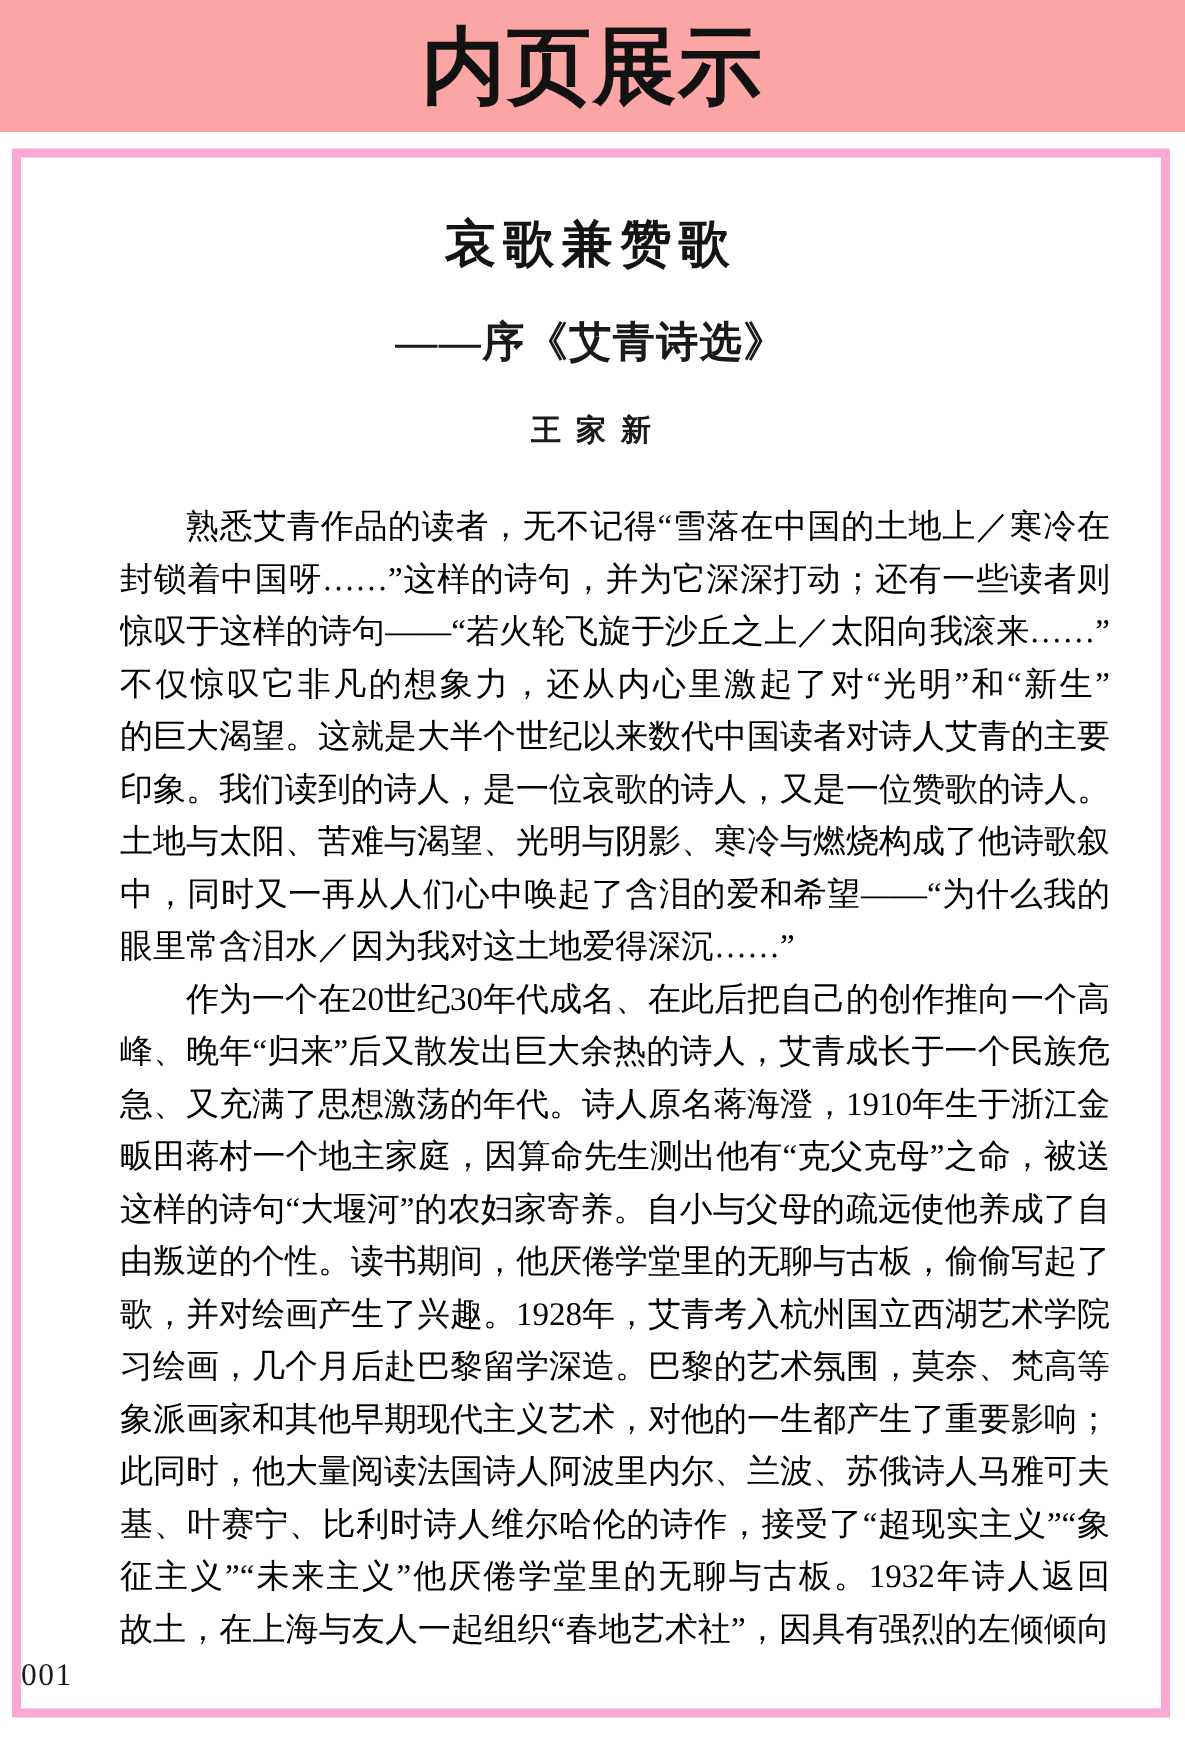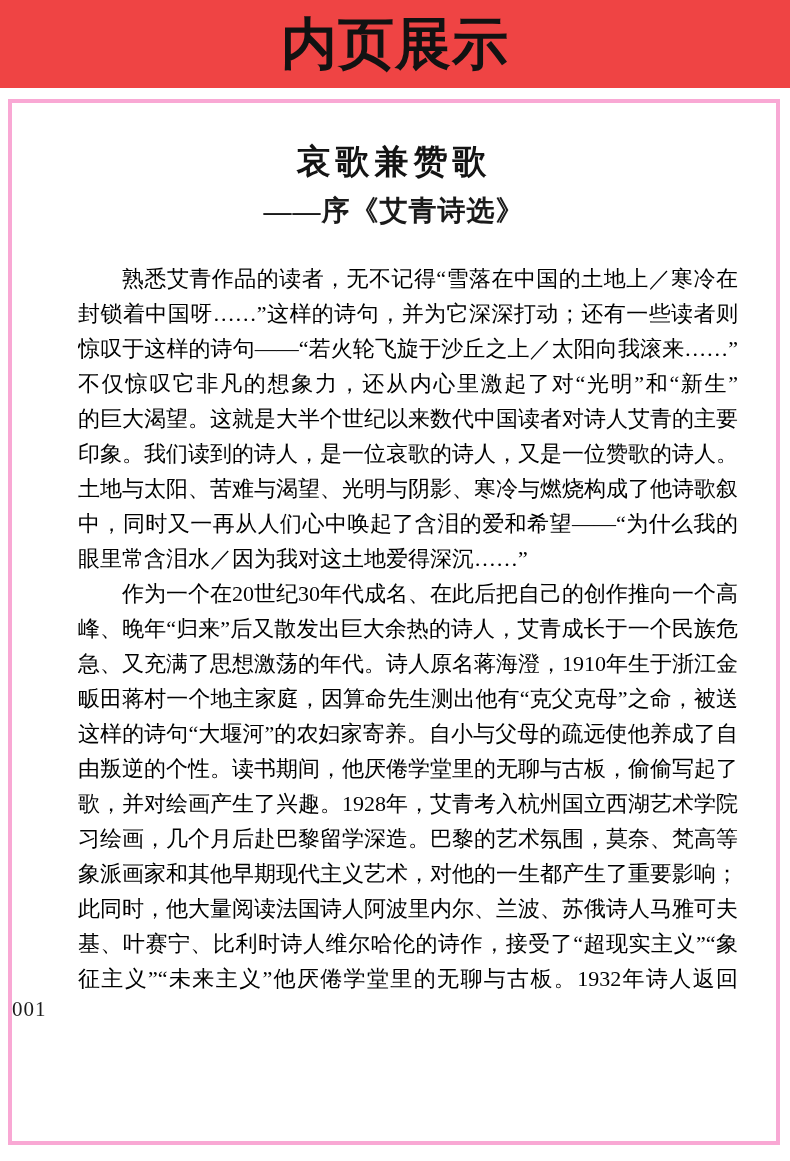"内页展示" .banner { background: #ef4444 -> #fca5a5 }
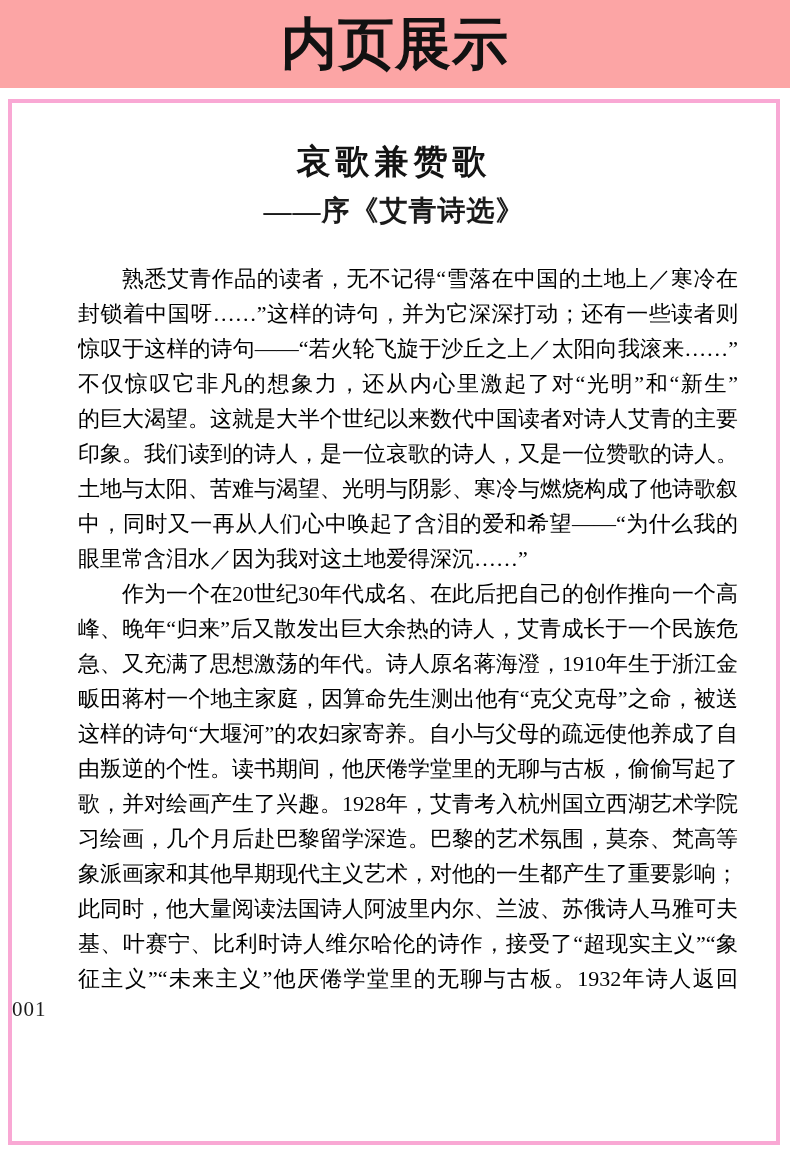"哀歌兼赞歌" .page-frame { border: 4px solid #f9a8d4 -> 6px solid #f9a8d4 }
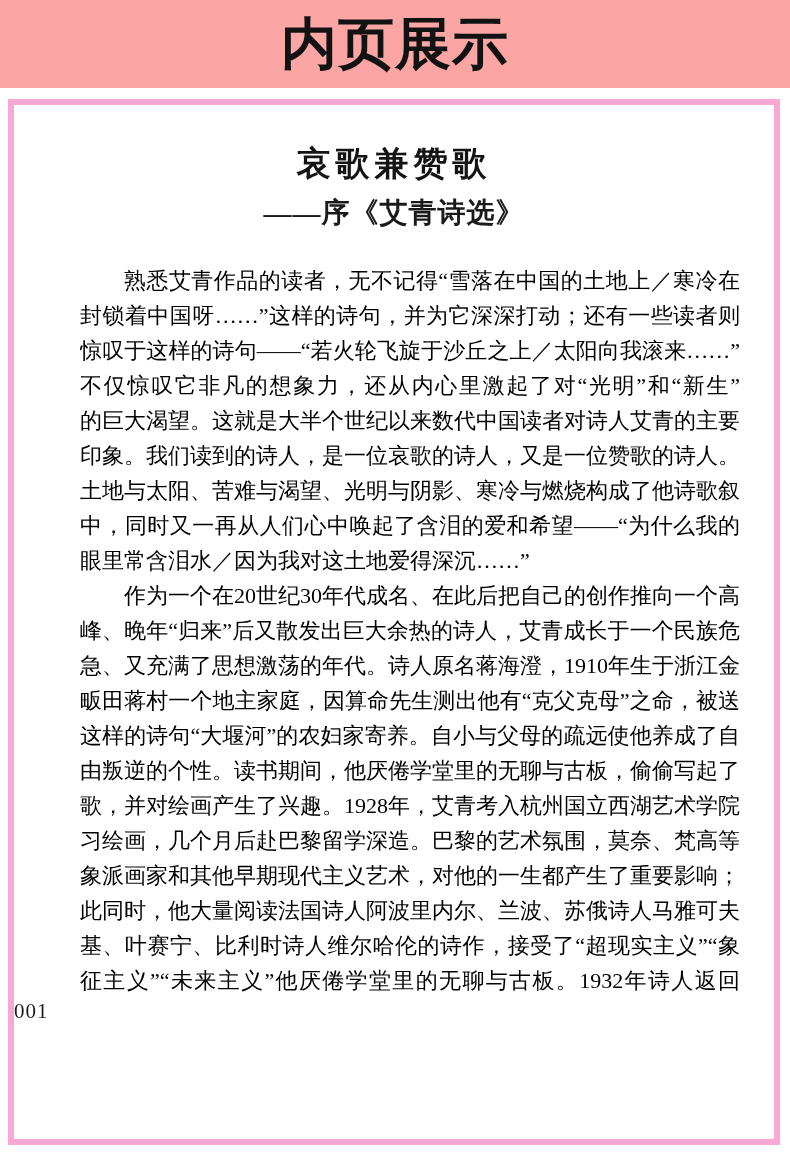"——序《艾青诗选》" .page-subtitle { margin-top: 10px -> 26px }
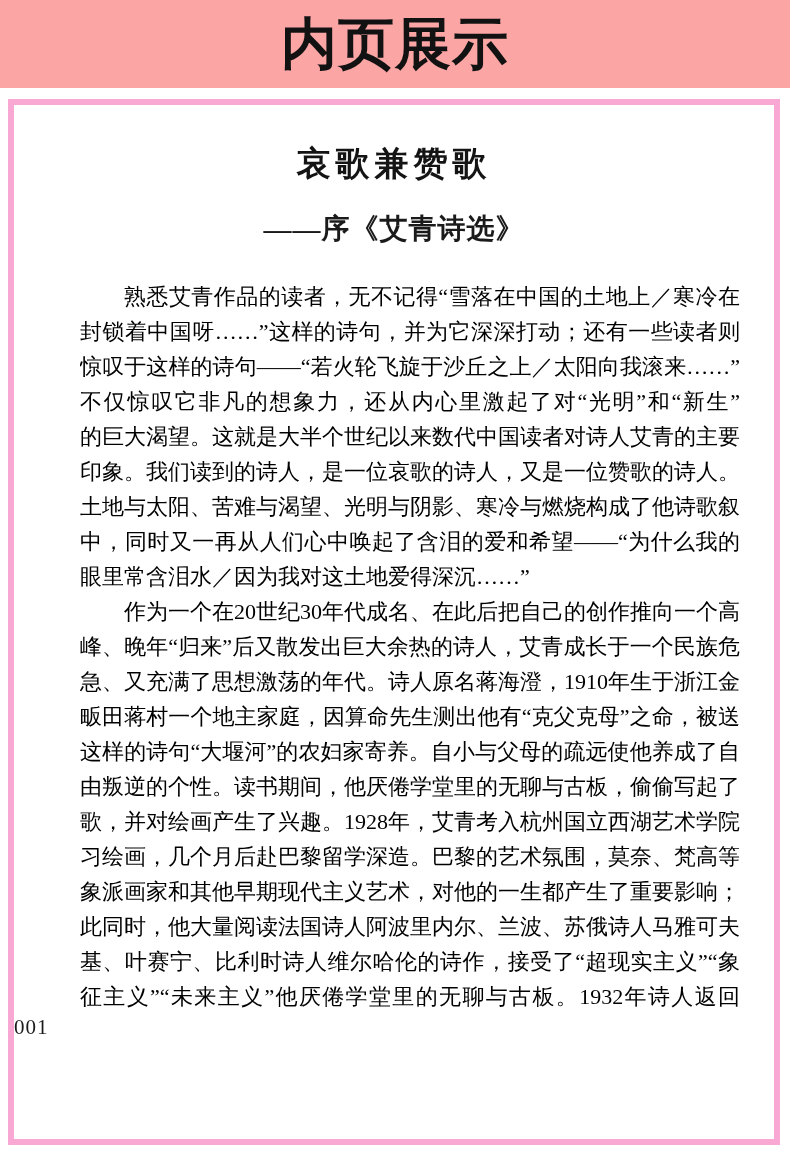"王家新" div.page-author { html: none -> <div>王家新</div> }
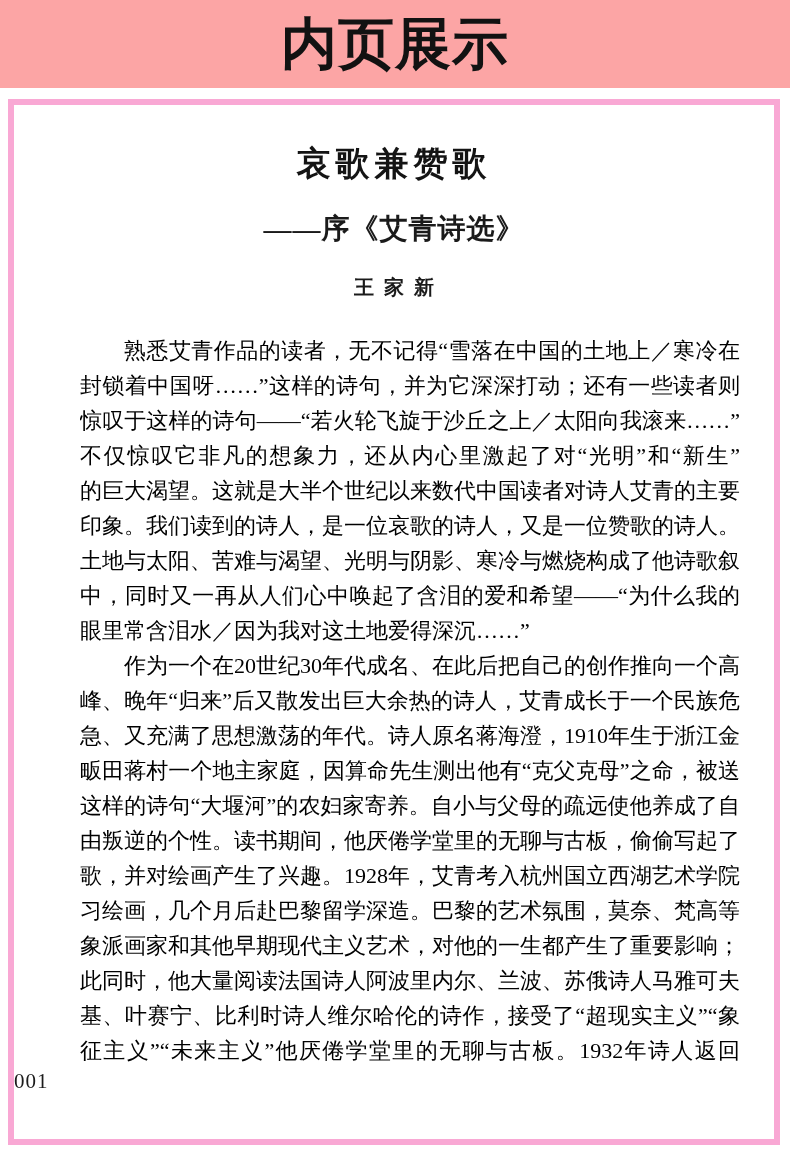"故土，在上海与友人一起组织“春地艺术社”，因具有强烈的左倾倾向" div.body-line { html: none -> <div>故土，在上海与友人一起组织“春地艺术社”，因具有强烈的左倾倾向</div> }
